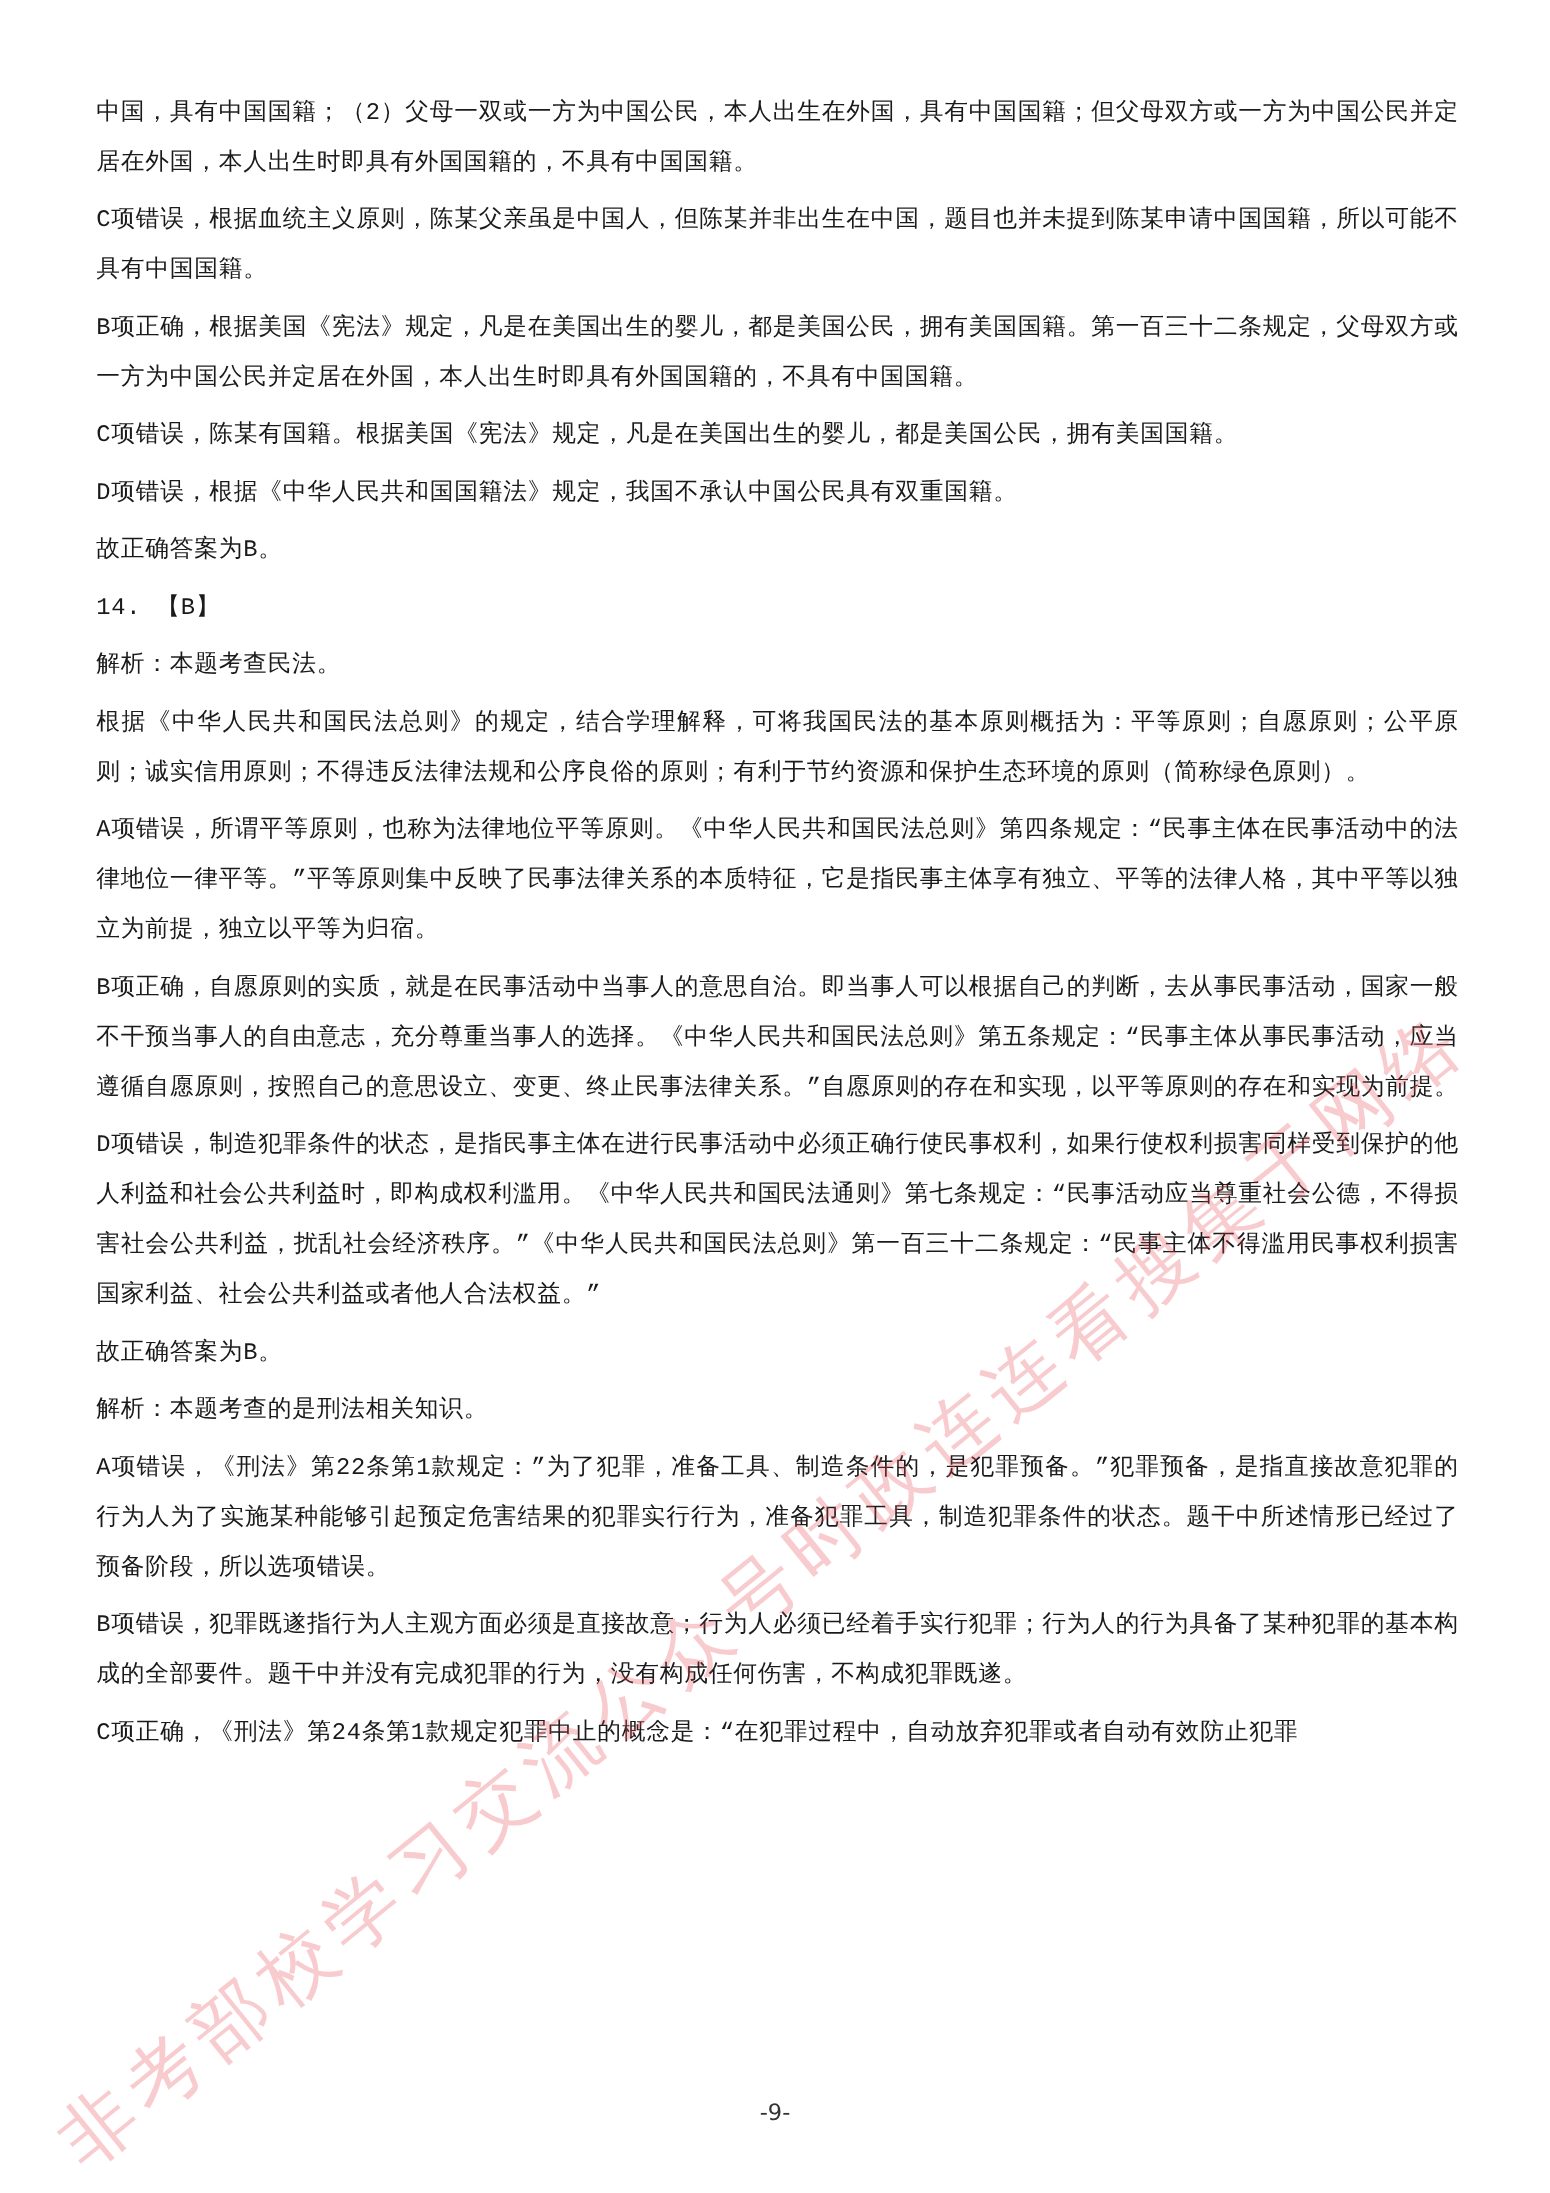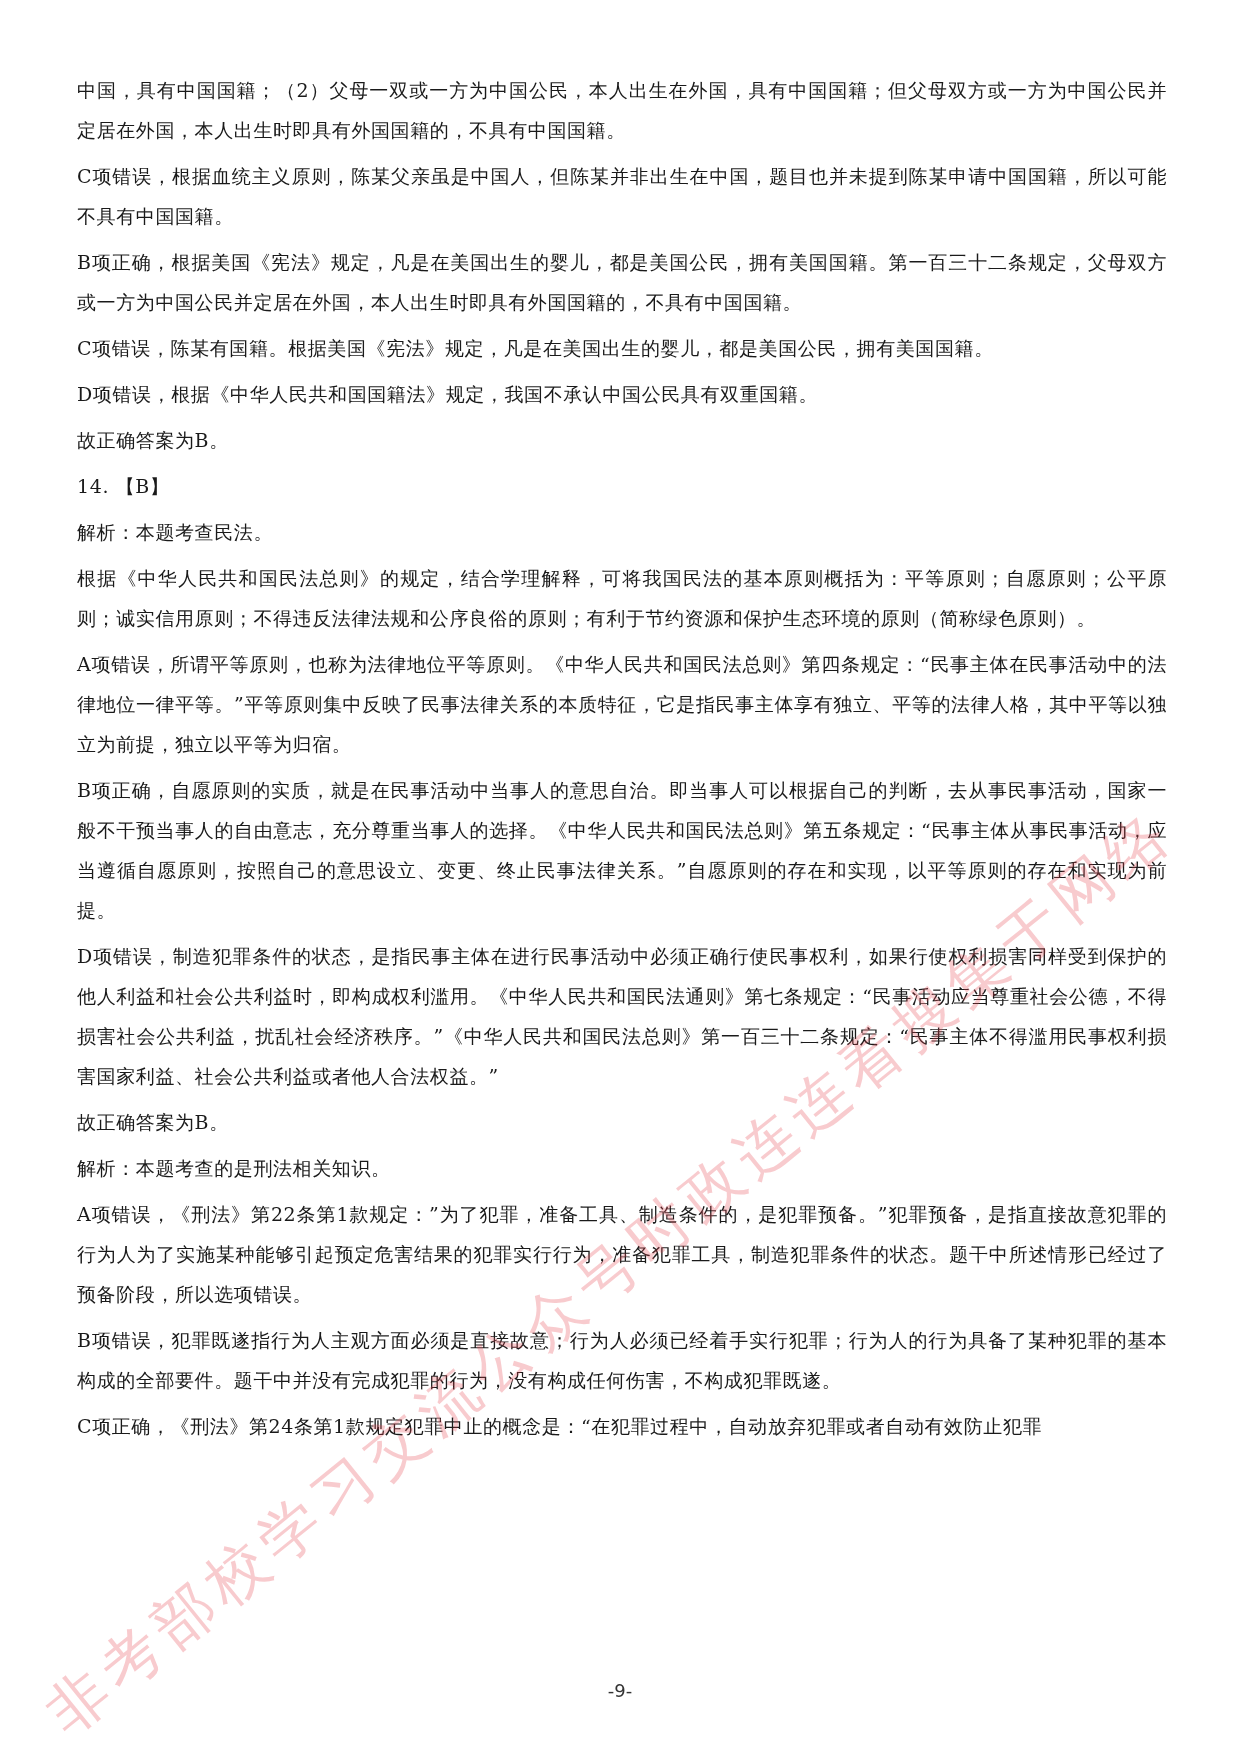"中国，具有中国国籍；（2）父母一双或一方为中国公民，本人出生在外国，具有中国国籍" .content { font-family: none -> Liberation Mono, monospace }
